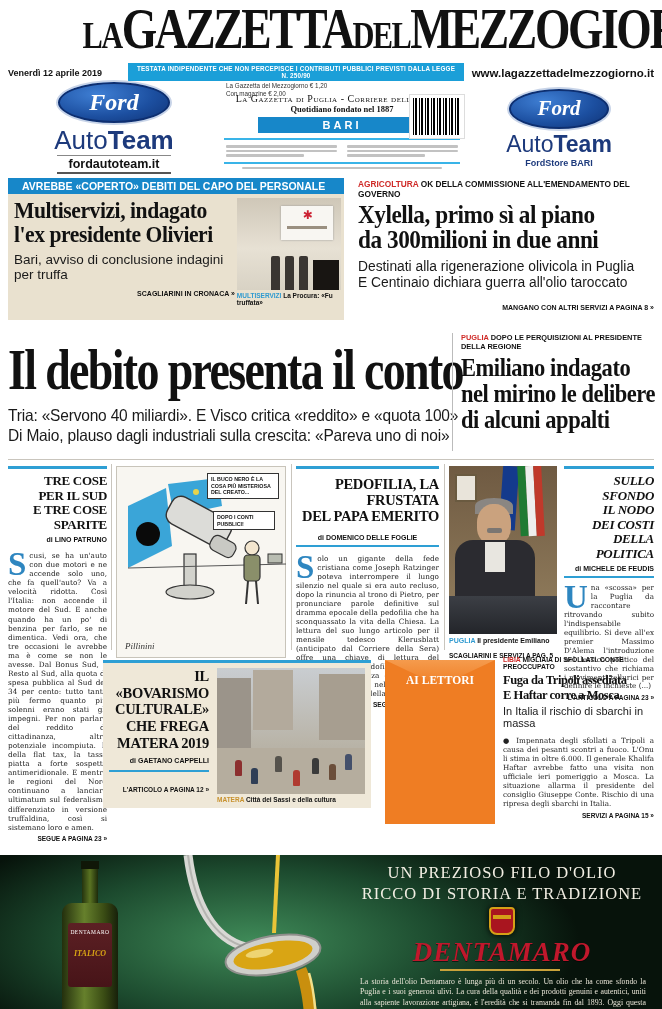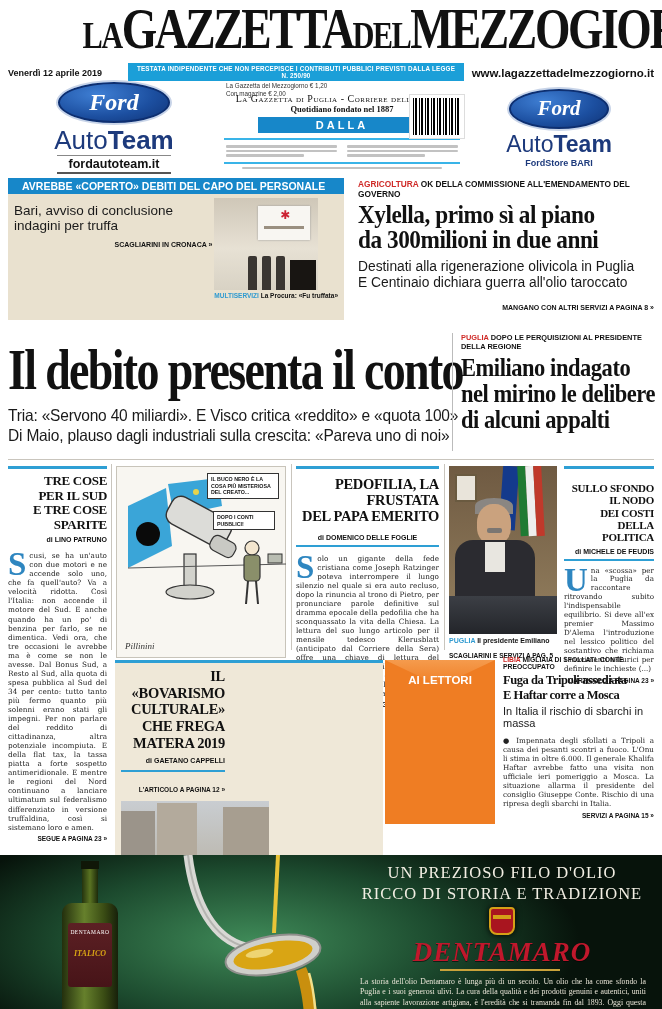"DALLA" div.sans { text: DALLA -> BARI }
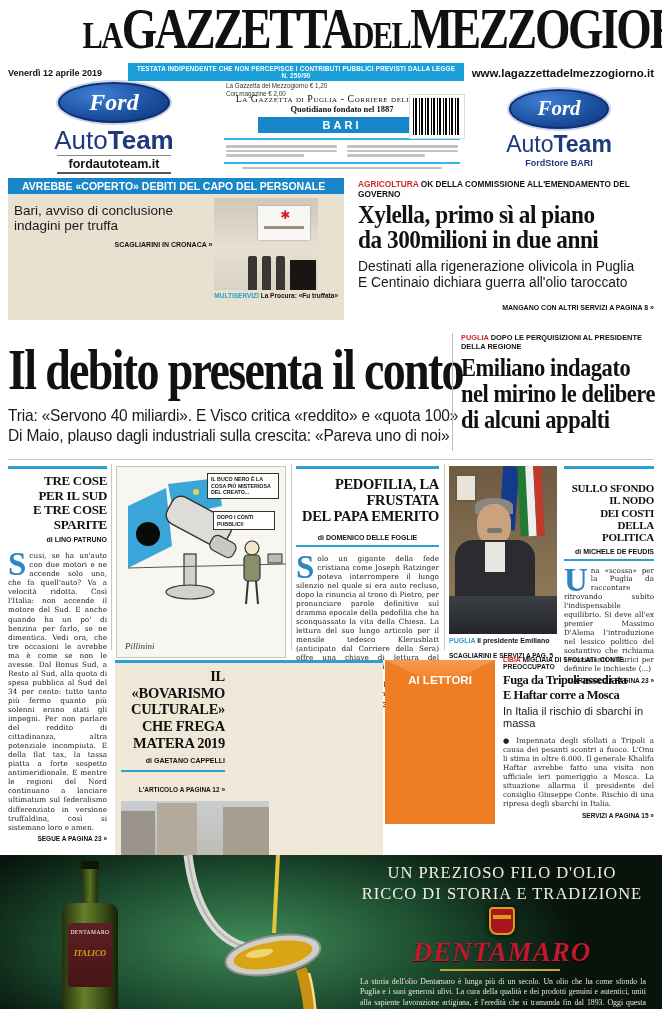"Multiservizi, indagato" div.hl { html: none -> <div> <span>Multiservizi, indagato</span><br> <span>l'ex presidente Olivieri</span> </div> }
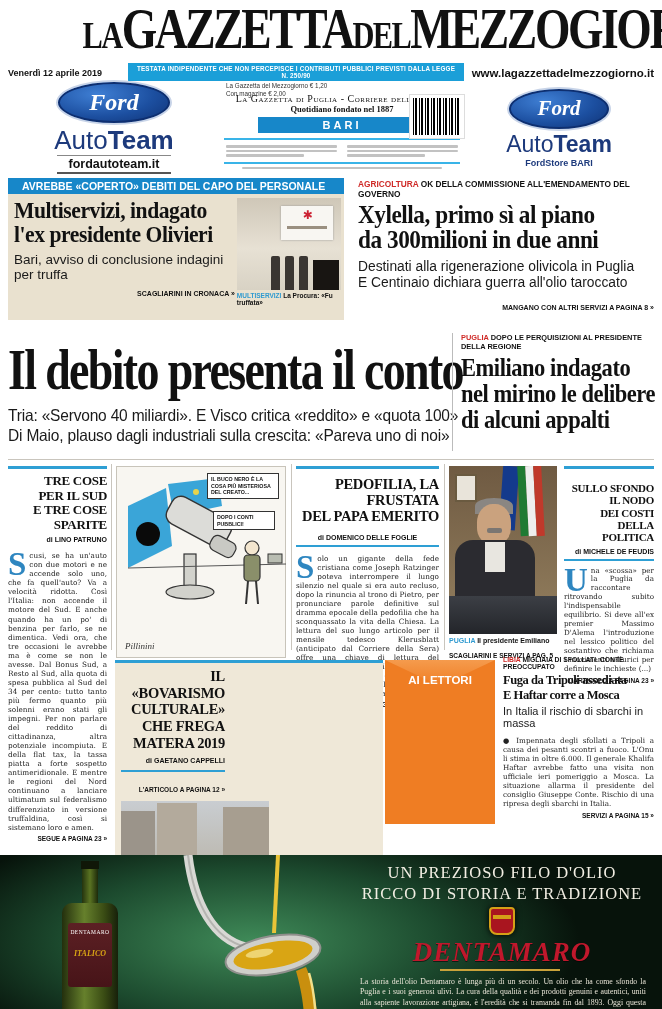"SULLO SFONDO" div.col-title { font-size: 11px -> 13px; font-style: none -> italic; margin-top: 13px -> 5px }
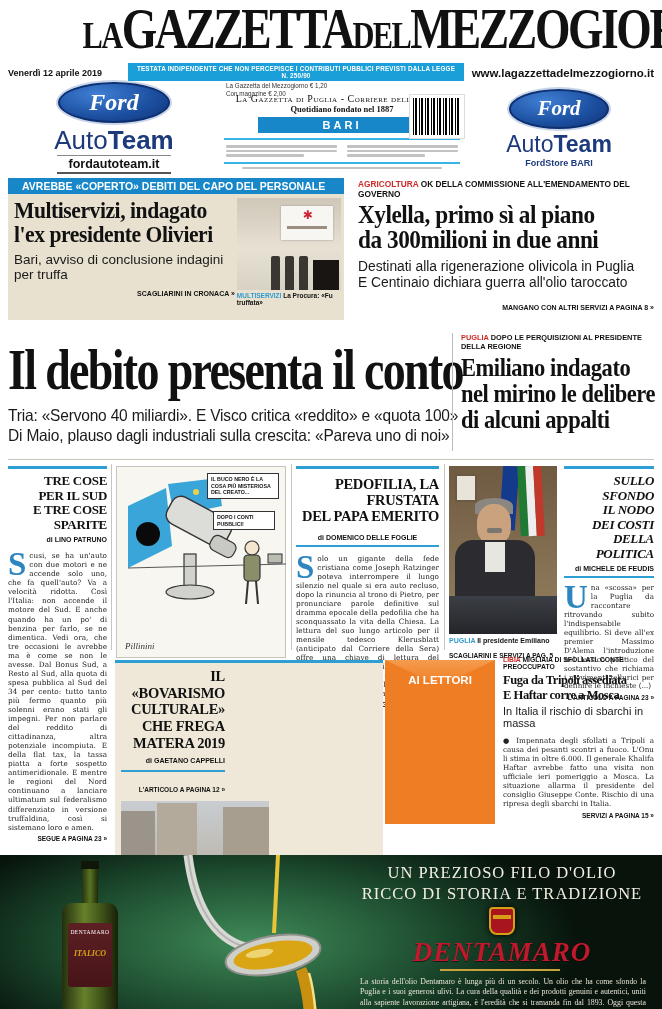"IL «BOVARISMO" div { flex-direction: column -> none; left: 115px -> 103px }
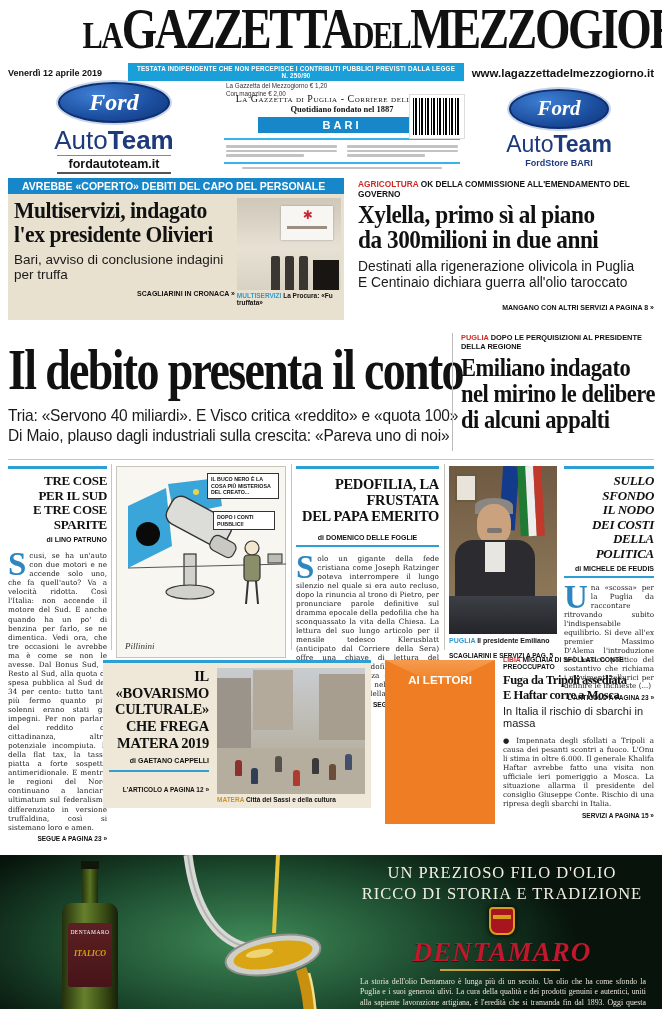"AI LETTORI" #ailettori { font-family: Liberation Sans, sans-serif -> Liberation Serif, serif }
